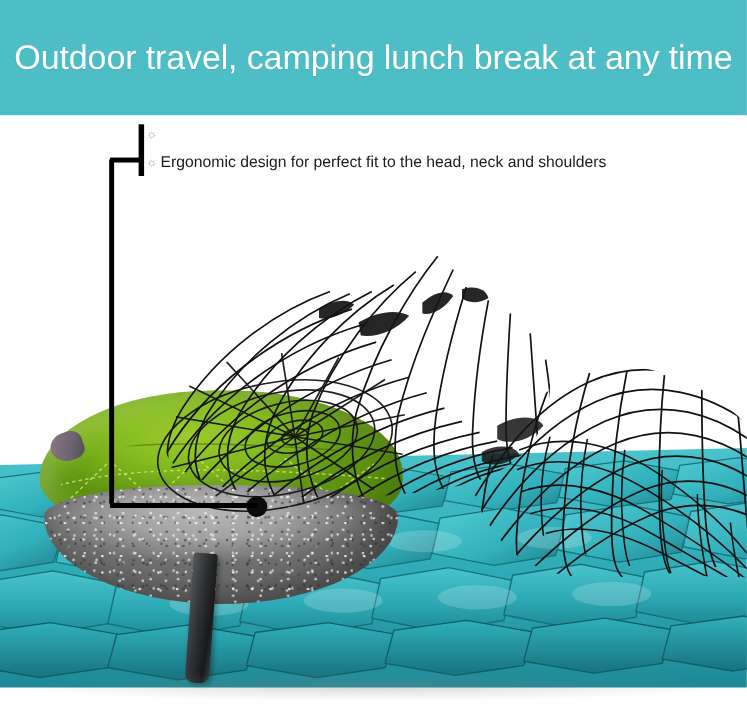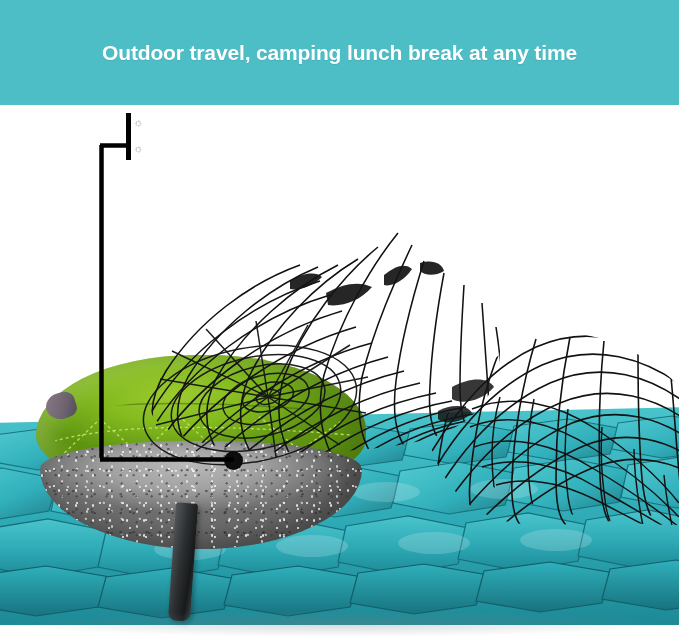"Outdoor travel, camping lunch break" #header-title { font-size: 21px -> 31px; font-weight: bold -> normal }
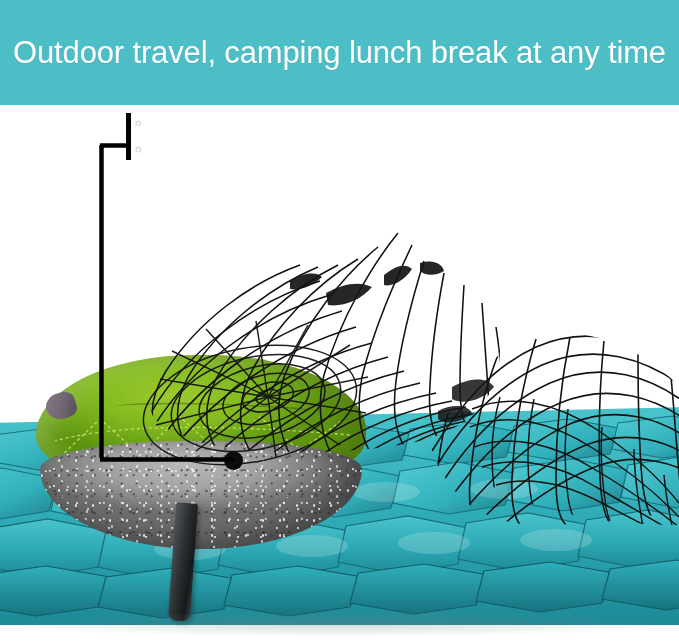"Ergonomic design for perfect fit" span.callout-text { html: none -> <span>Ergonomic design for perfect fit to the head, neck and shoulders</span> }
